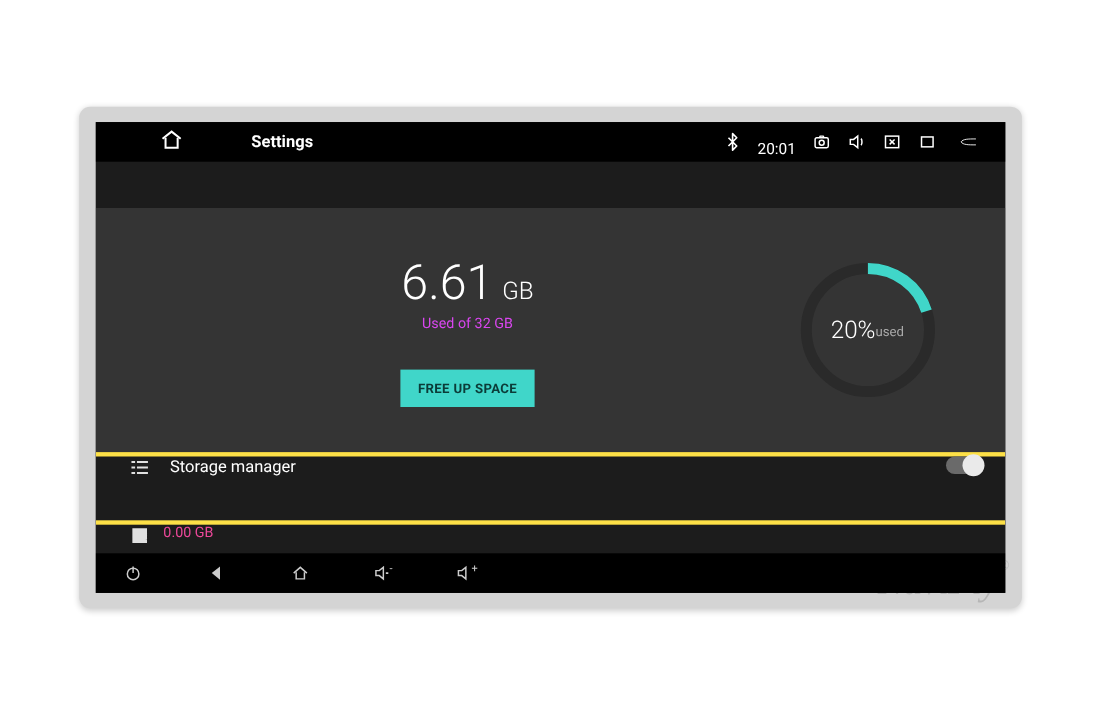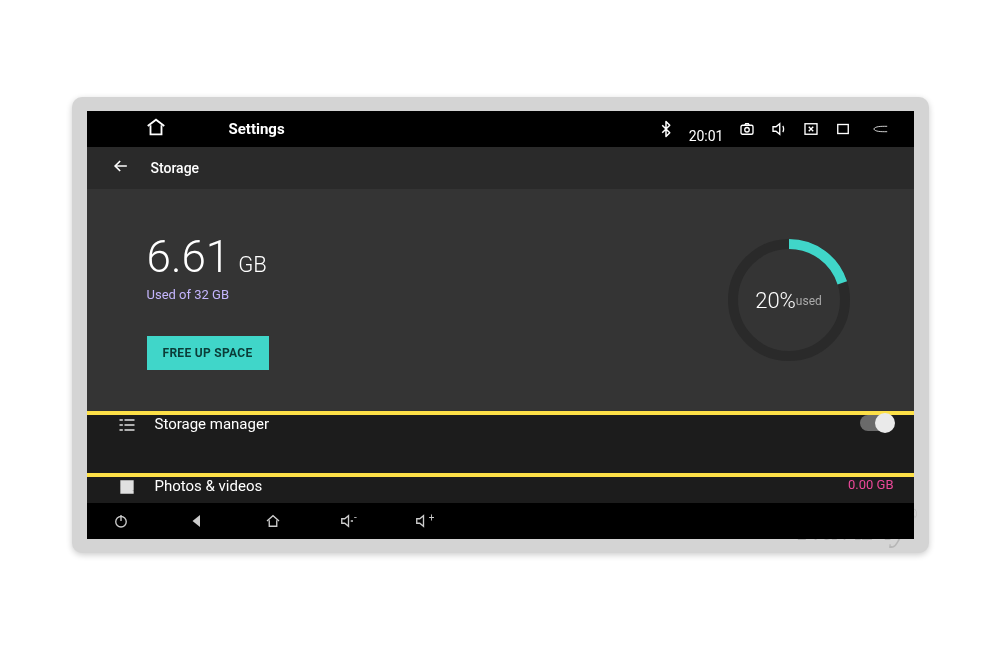"Storage" div.subheader { html: <div> <div> <span> <svg> <path></path> <path></path> </svg> </span> </div> <div>Storage</div> </div> -> none }
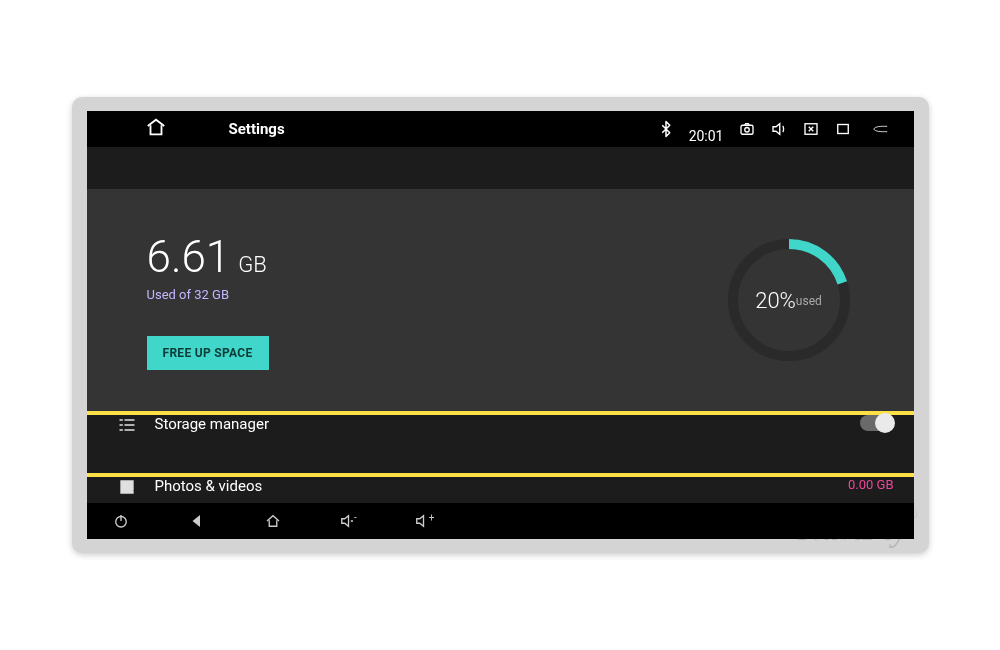"6.61 GB" .storage-summary { text-align: none -> center }
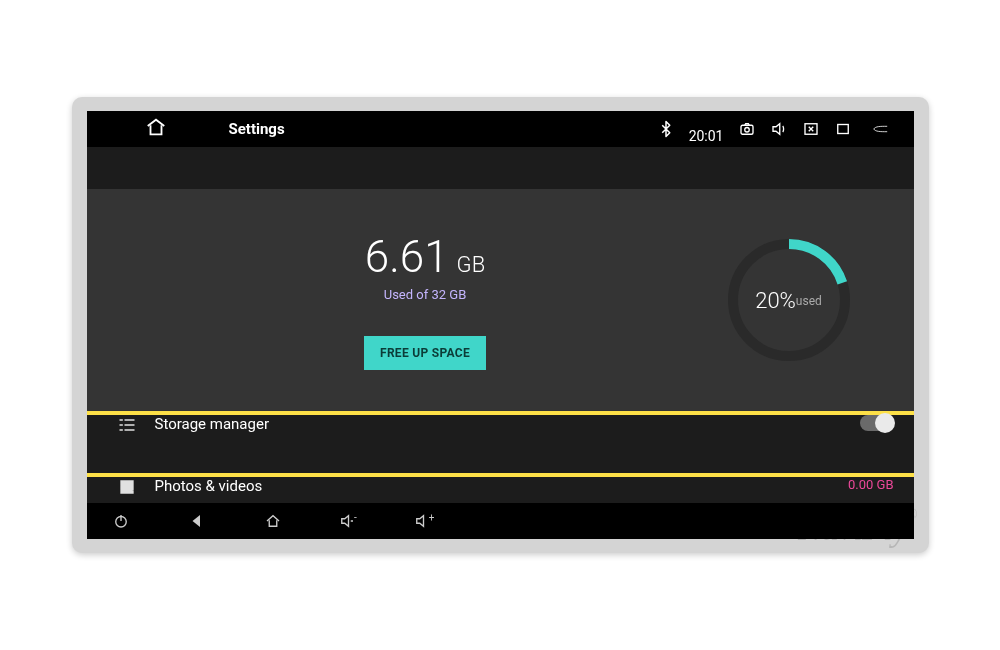"Used of 32 GB" .used-total { color: #c4b5fd -> #d946ef }
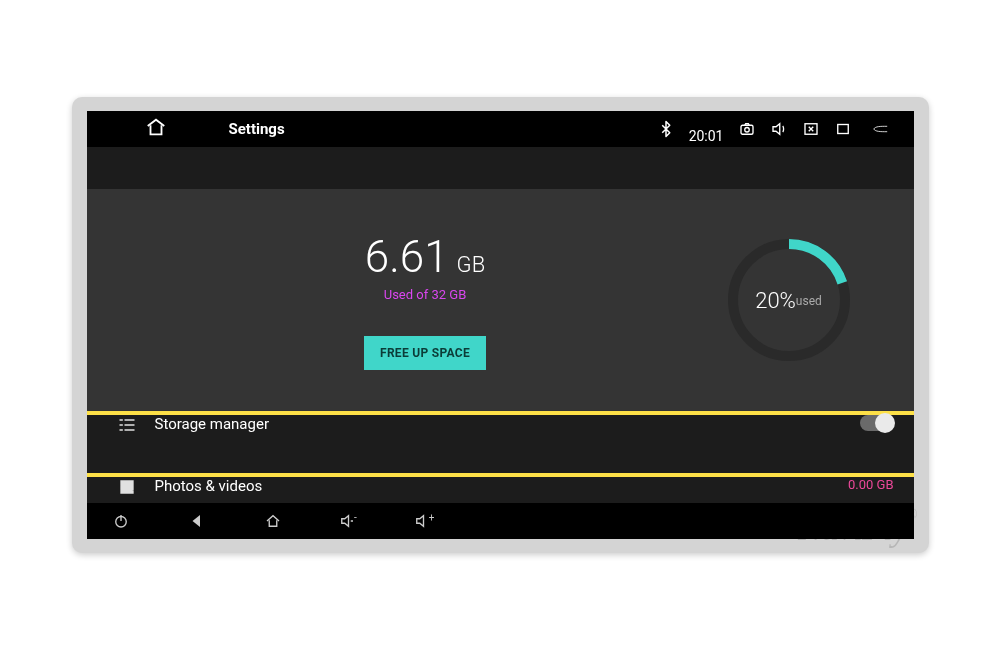"Photos & videos" div.row-label { html: <div>Photos &amp; videos</div> -> none }
